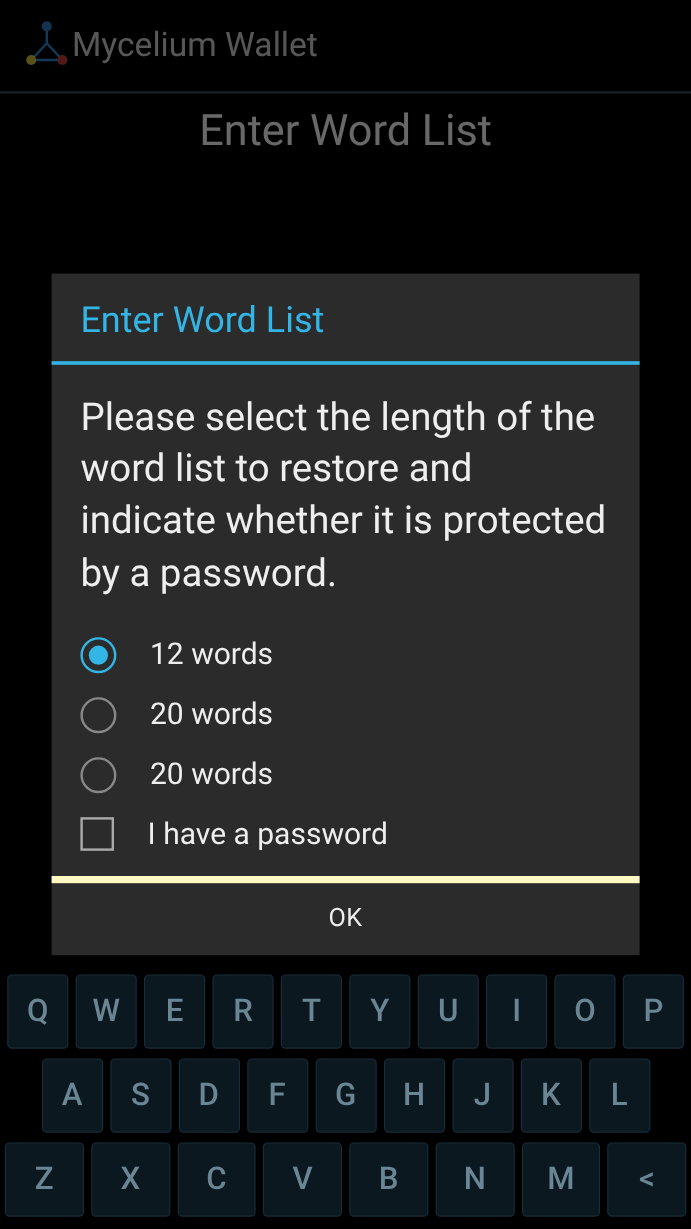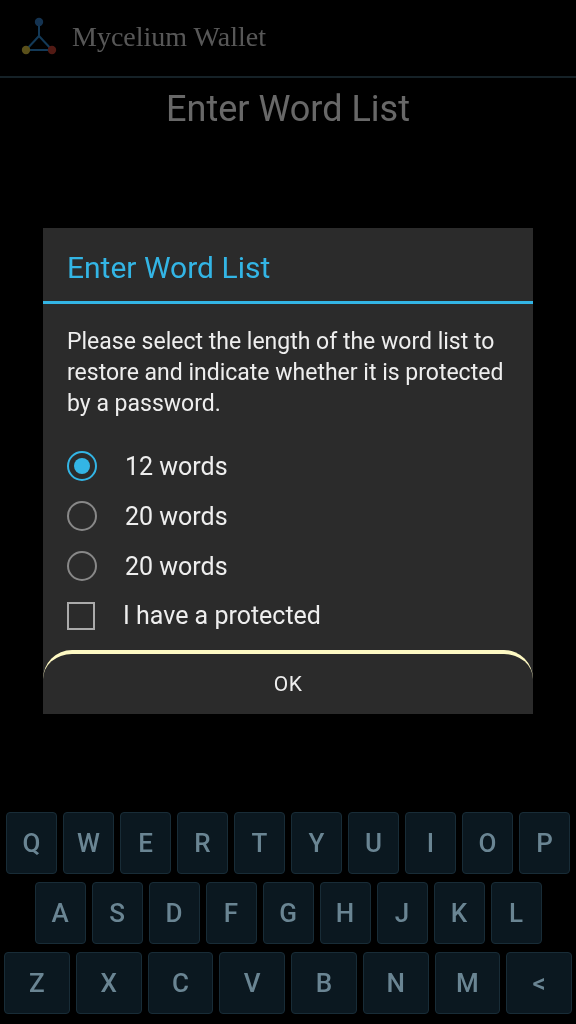"Mycelium Wallet" .appbar { font-family: Liberation Serif, serif -> none; gap: 12px -> none }
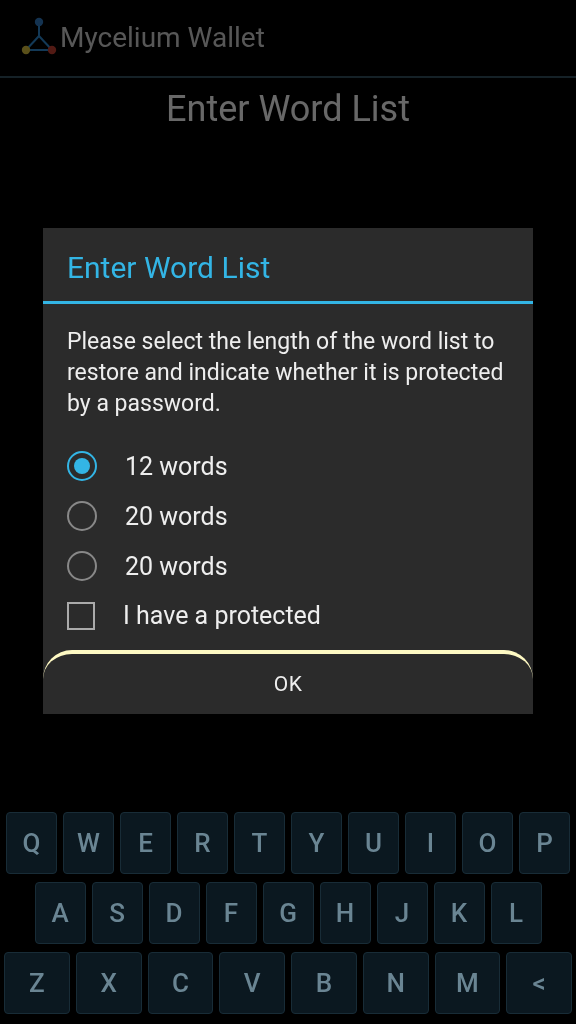"Please select the length of" .dialog-body .desc { font-size: 23px -> 32px }
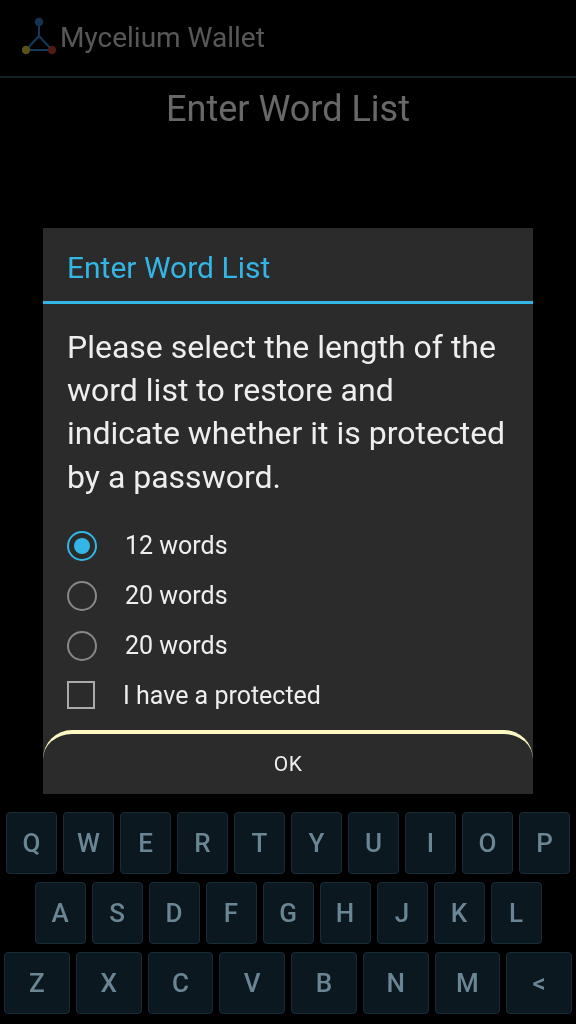"I have a protected" span.label { text: protected -> password }
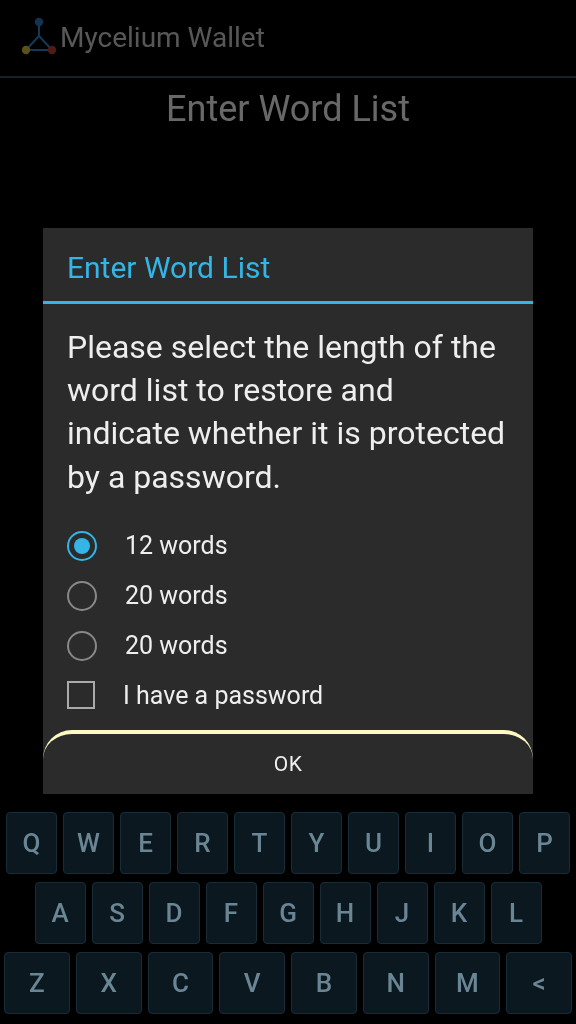"OK" .dialog-footer { border-radius: 29px -> none; border-top: 4px solid #fef9c3 -> 6px solid #fef9c3 }
